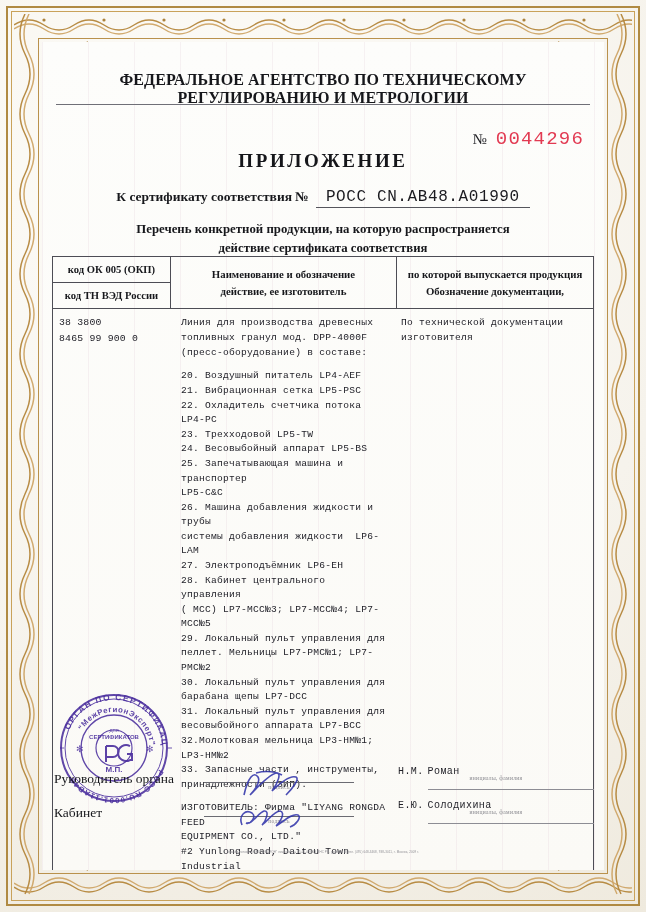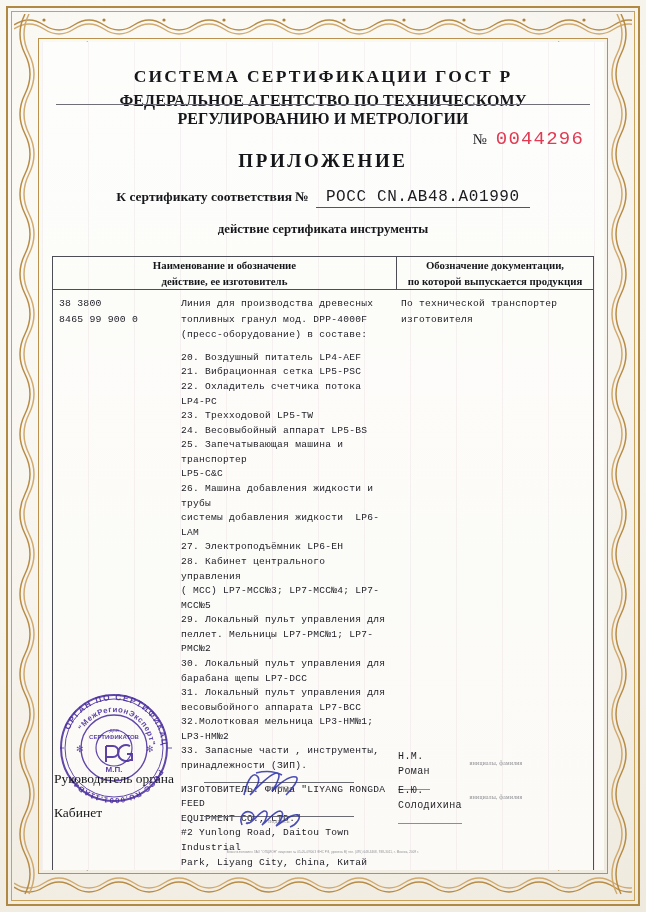"СИСТЕМА СЕРТИФИКАЦИИ ГОСТ Р" div.hdr-line1 { html: <div>СИСТЕМА СЕРТИФИКАЦИИ ГОСТ Р</div> -> none }
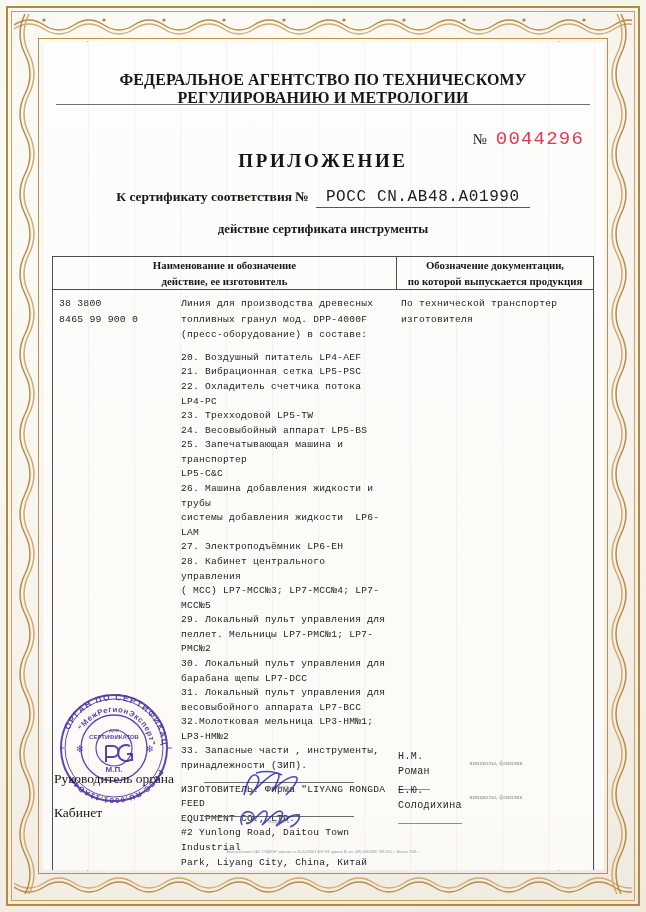"Перечень конкретной продукции, на" div { html: none -> <div>Перечень конкретной продукции, на которую распространяется</div> }
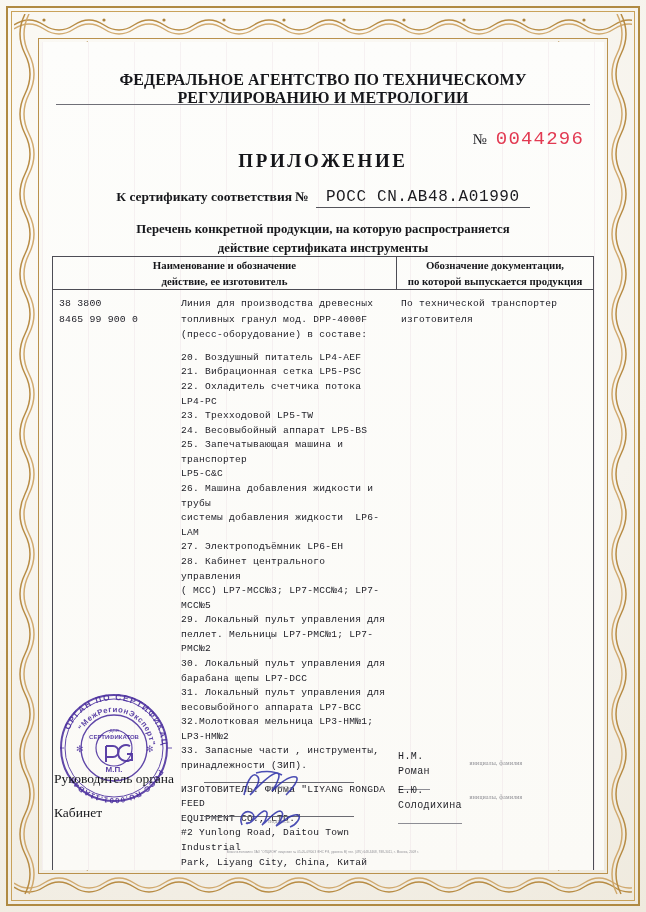"действие сертификата инструменты" div { text: инструменты -> соответствия }
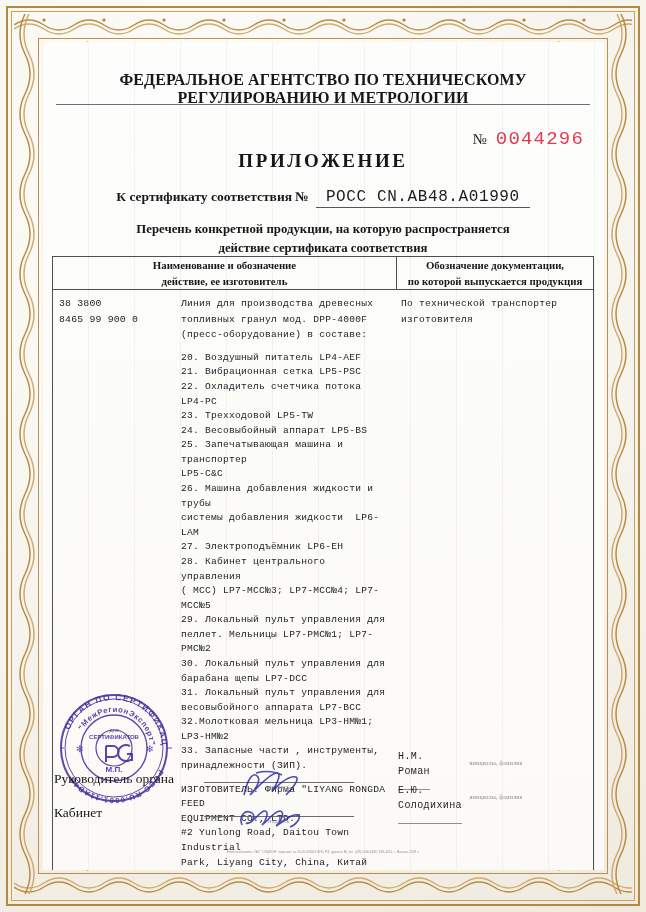"код ОК 005 (ОКП)" div.th-left { html: none -> <div> <div>код ОК 005 (ОКП)</div> <div>код ТН ВЭД России</div> </div> }
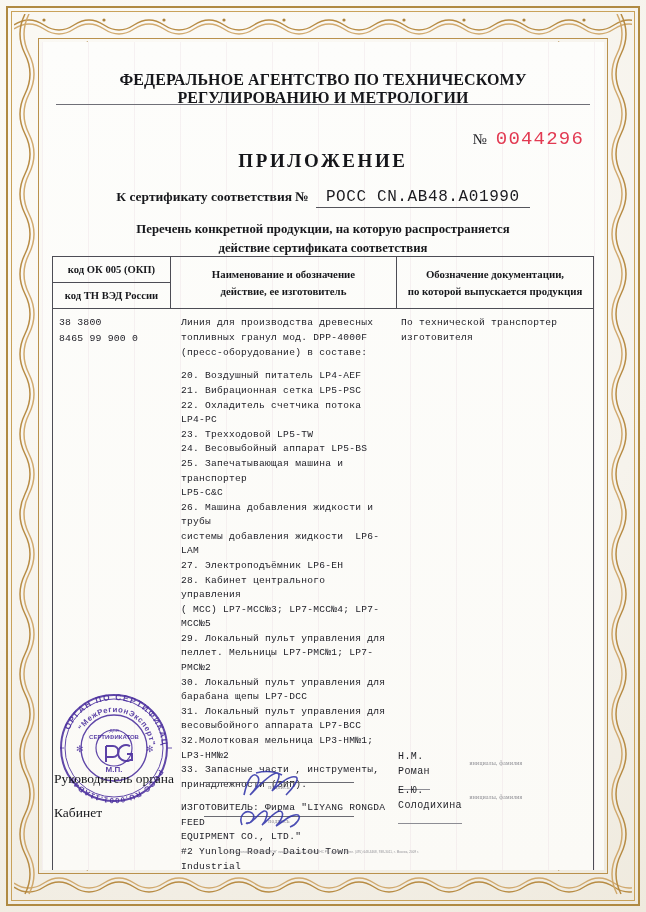"Обозначение документации," div { order: before "по которой выпускается продукция" -> after "по которой выпускается продукция" }
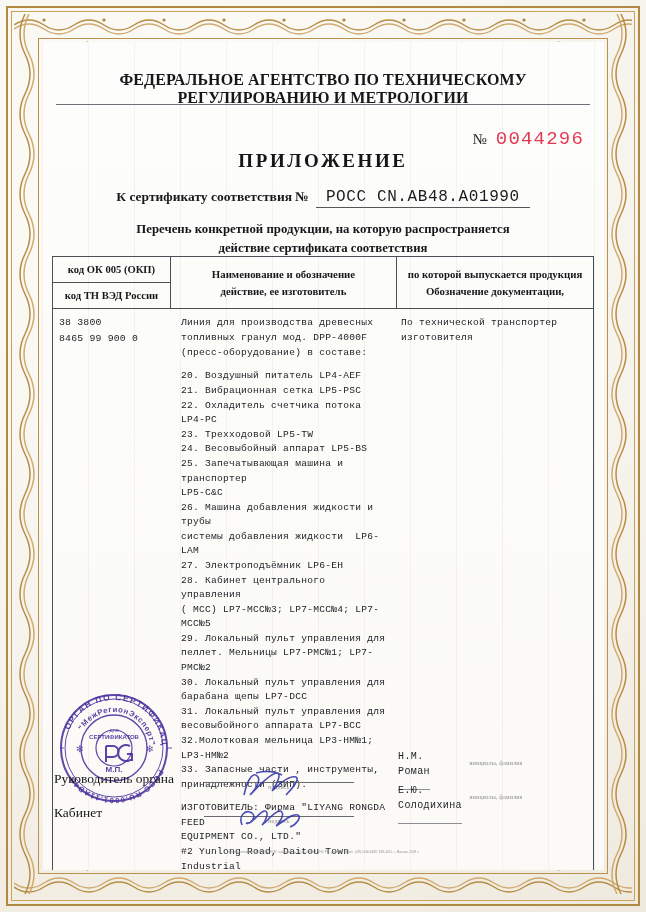"По технической транспортер" div.type { text: транспортер -> документации }
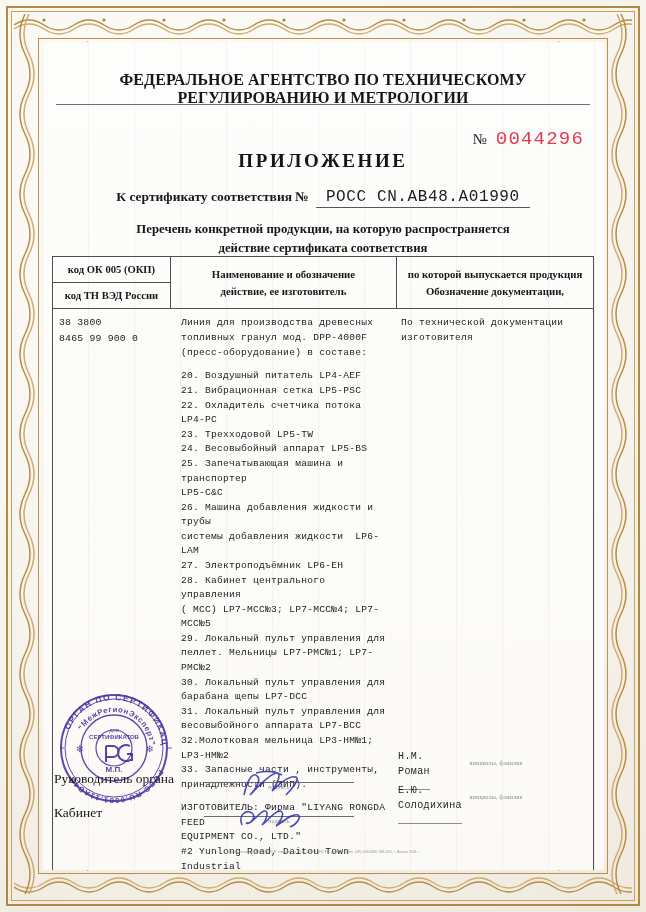"Н.М." .sign-name { flex-direction: column -> none }
